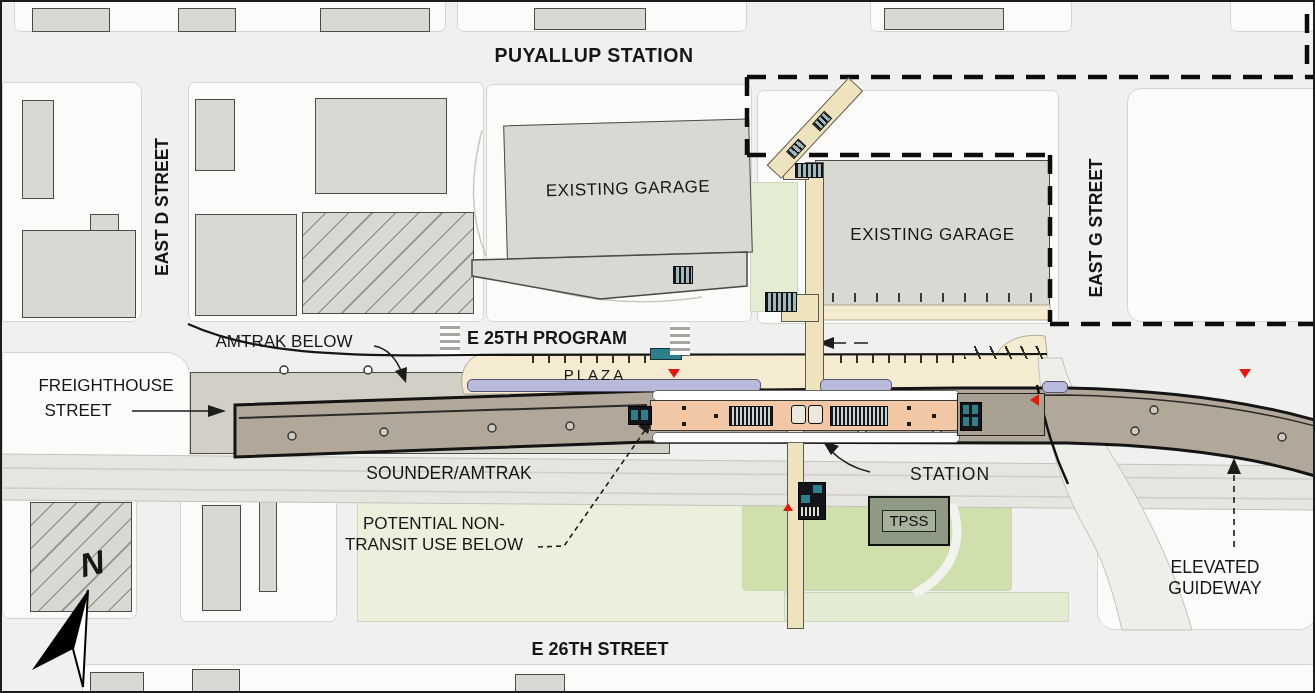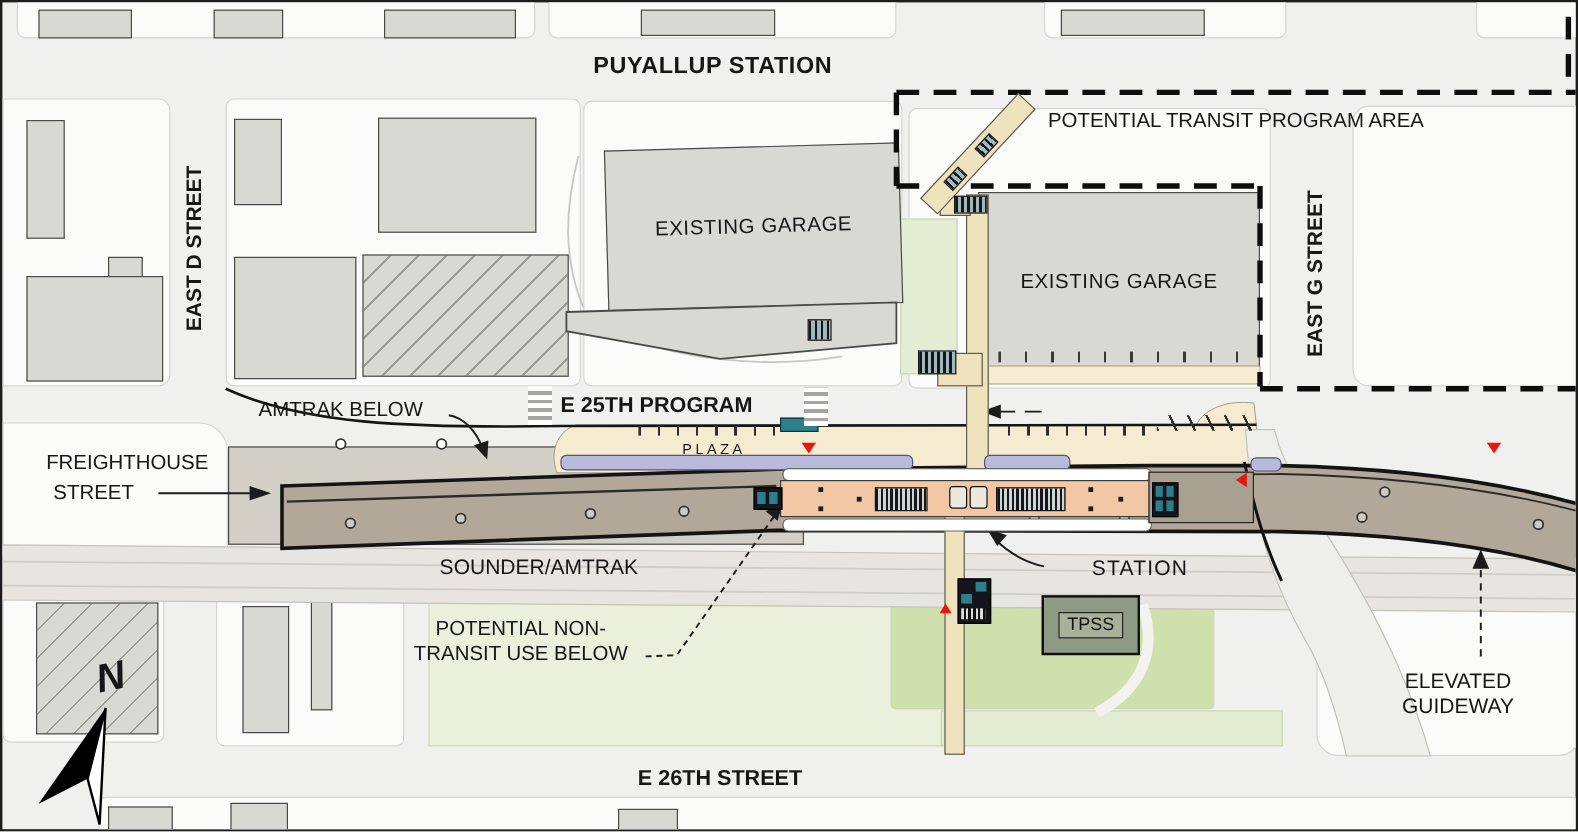"POTENTIAL TRANSIT PROGRAM AREA" div.lbl { html: <div>POTENTIAL TRANSIT PROGRAM AREA</div> -> none }
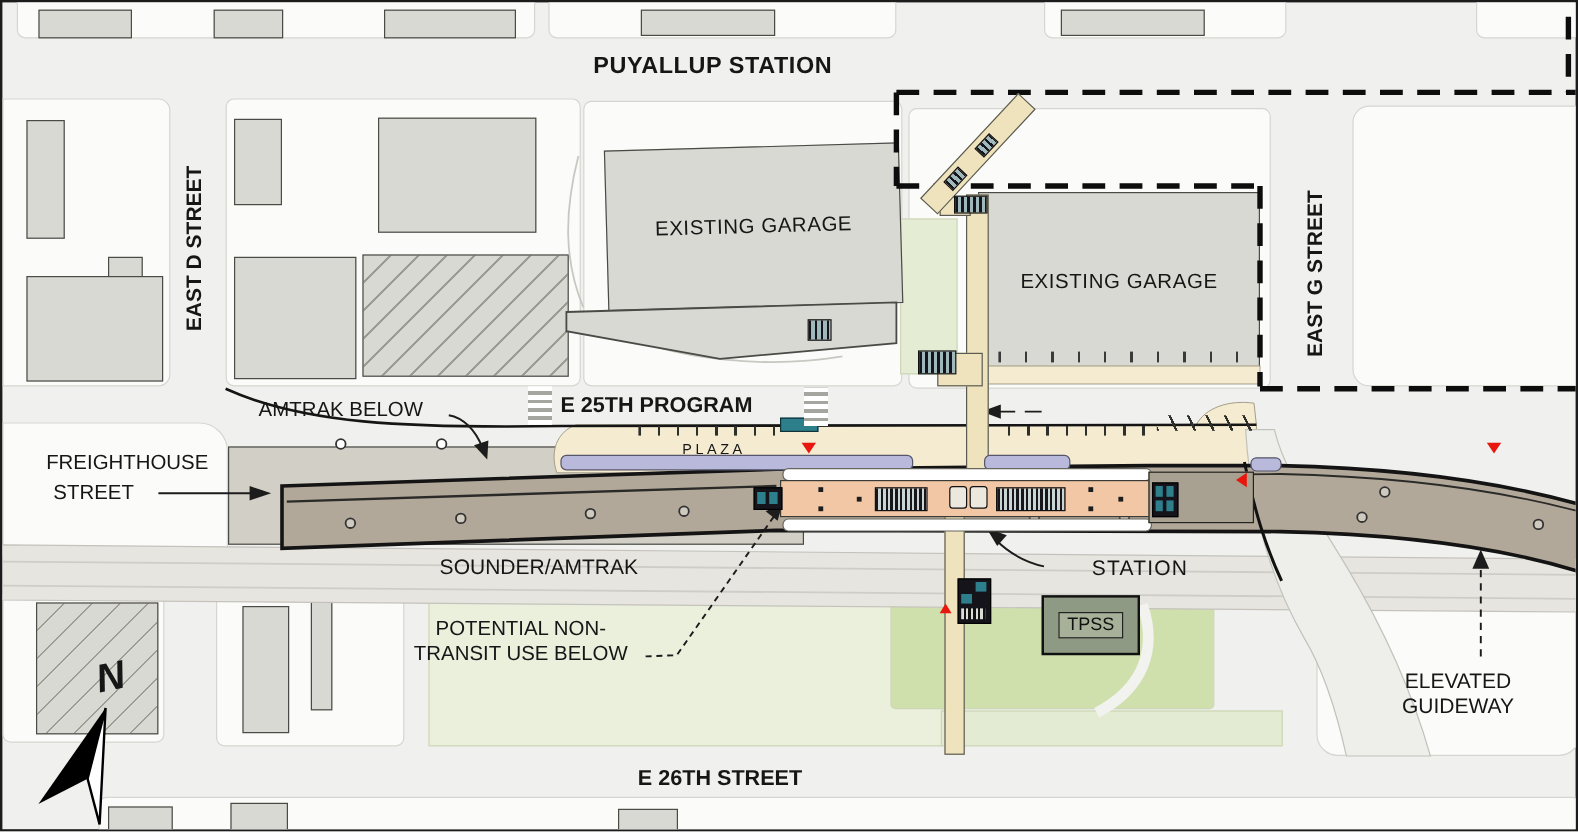"PLAZA" div.lbl { font-size: 12px -> 15px }
